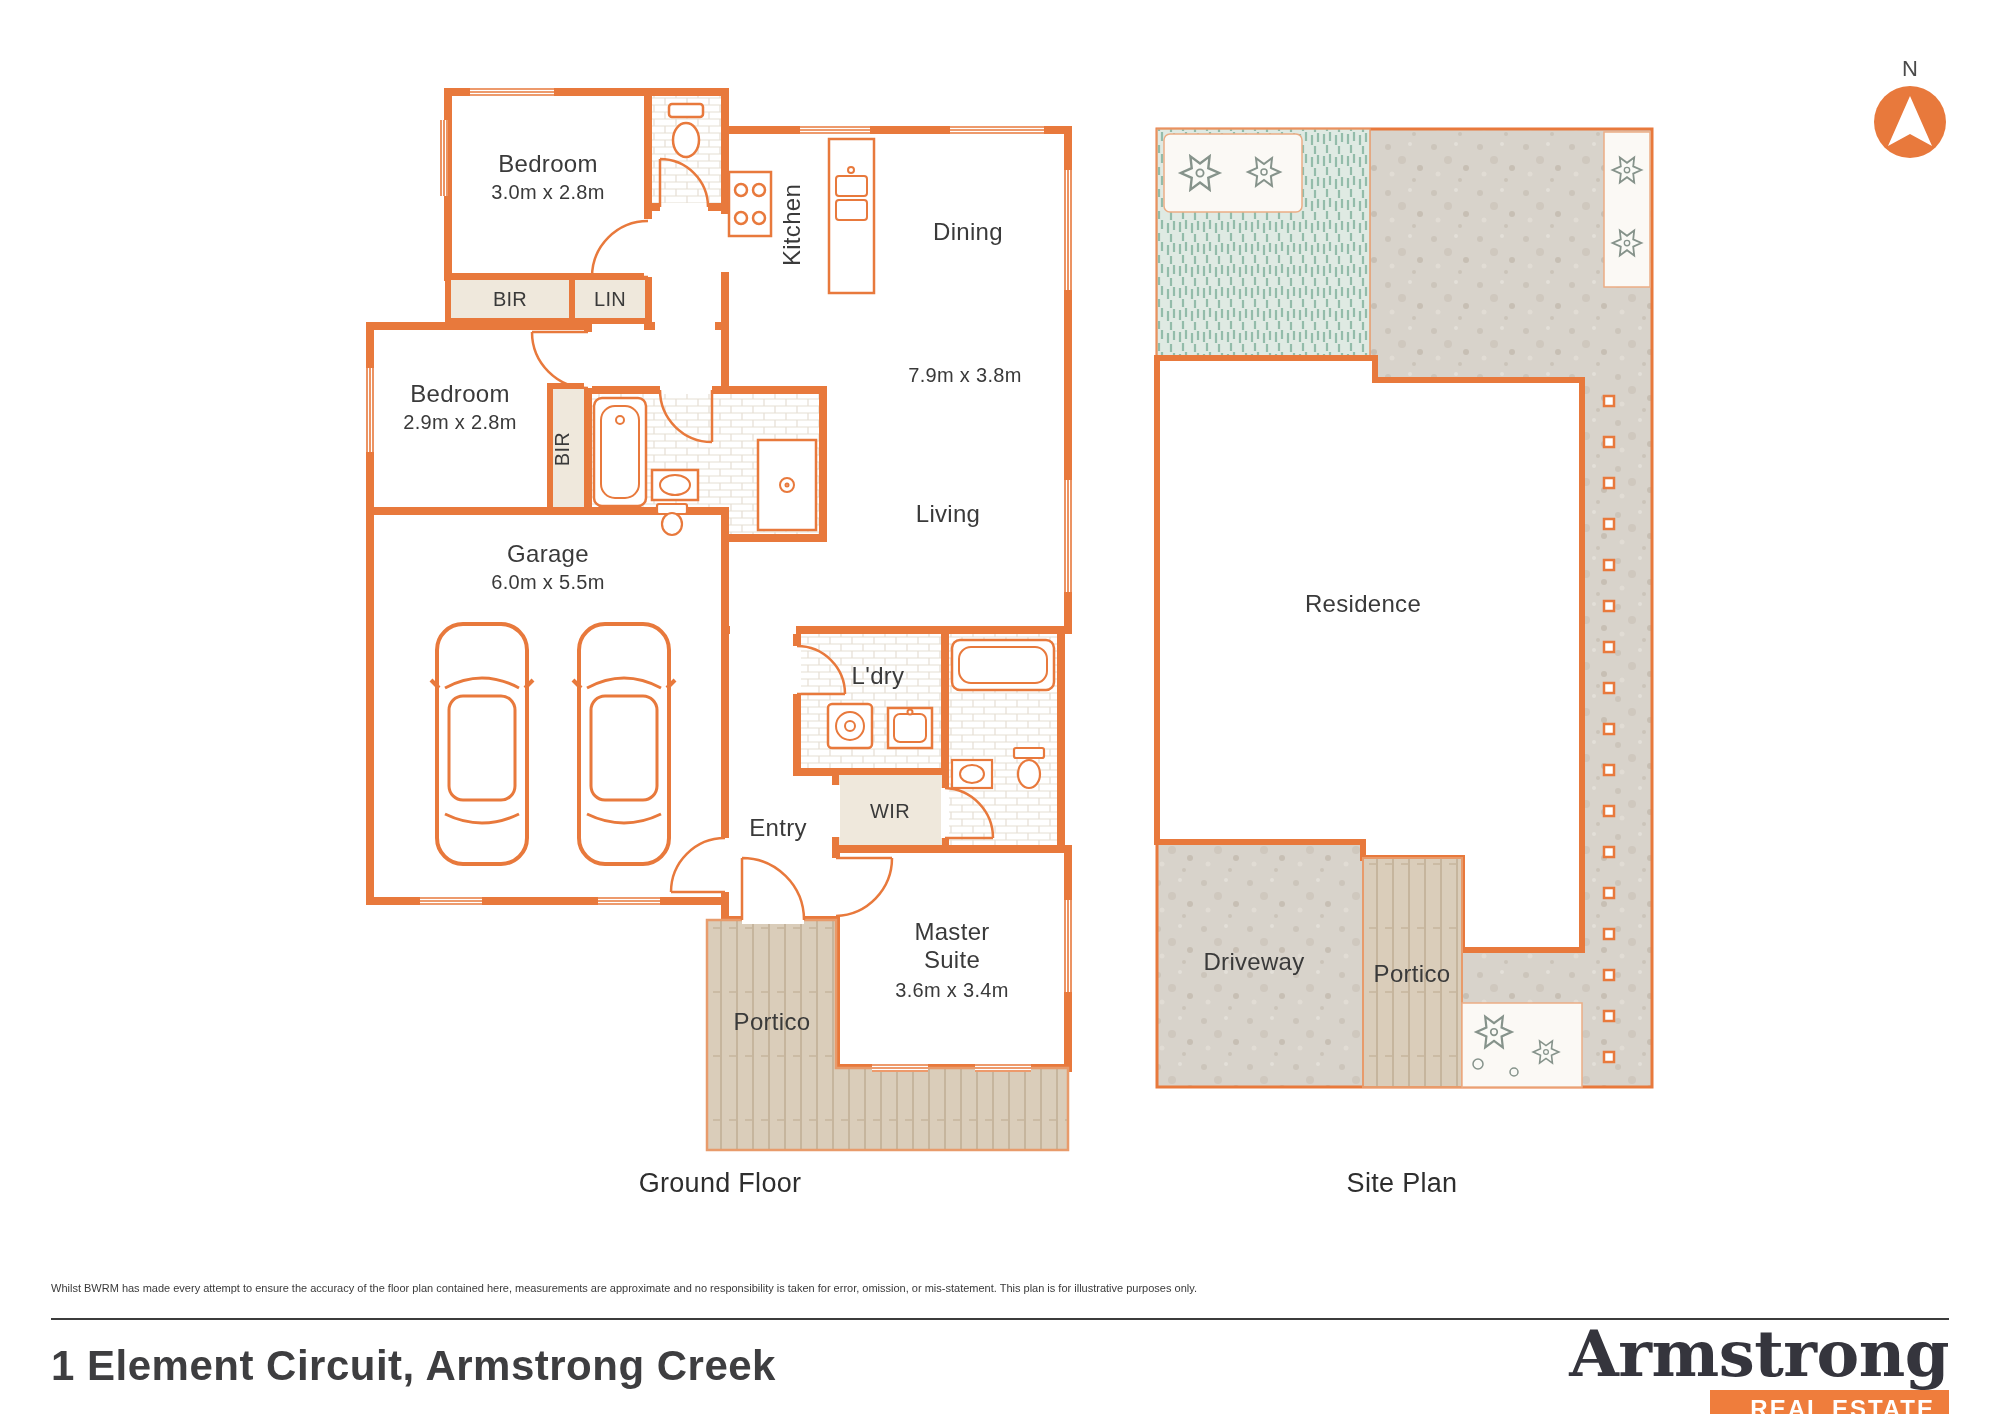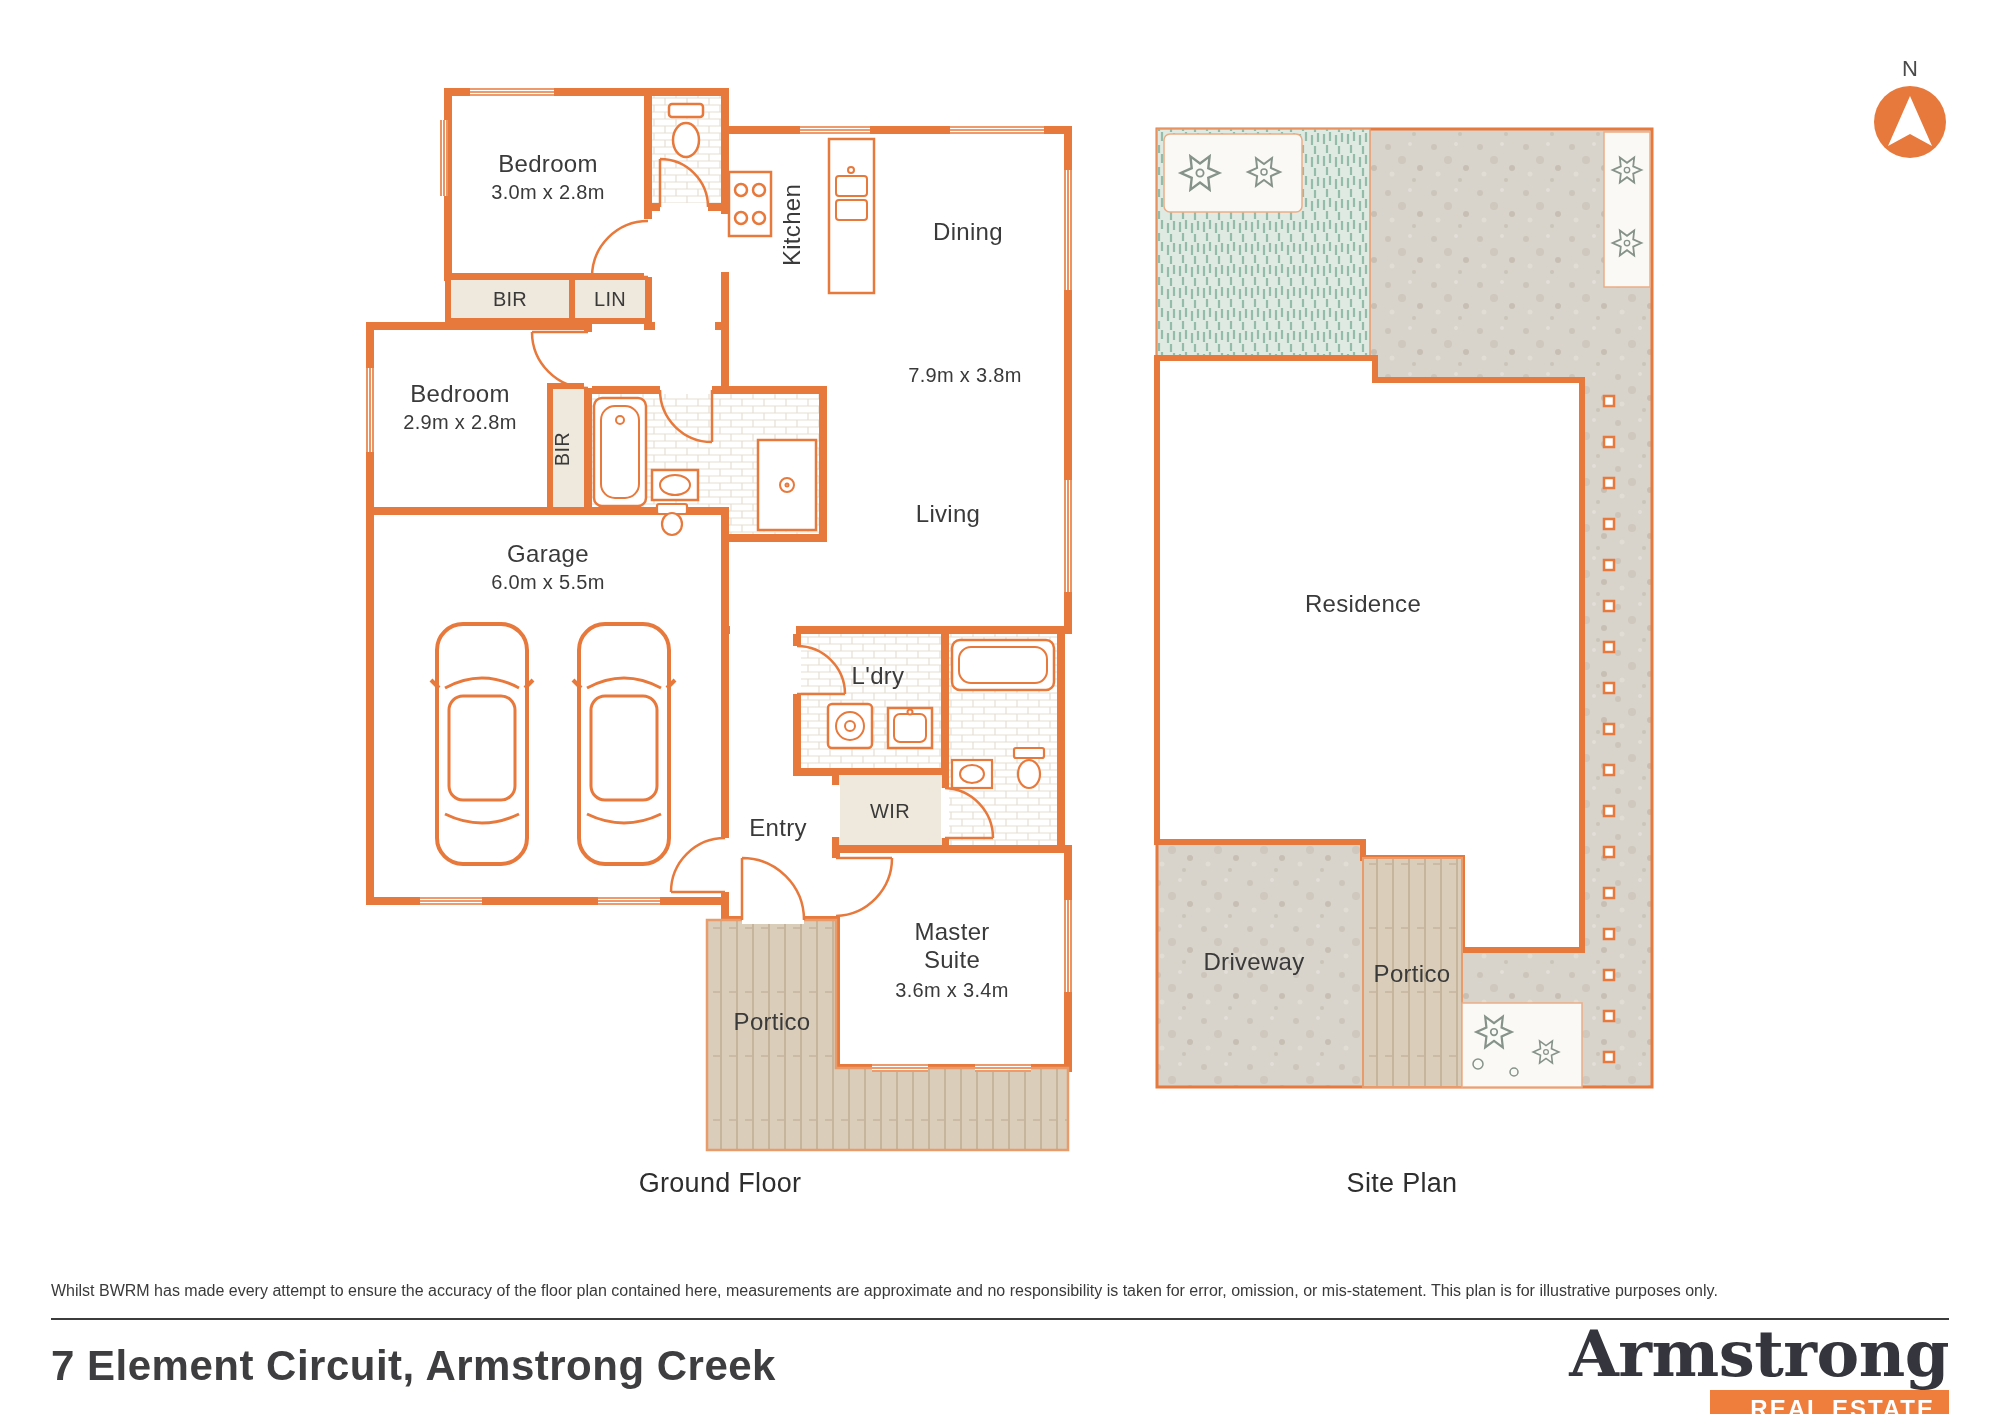"Whilst BWRM has made every" .disclaimer { font-size: 16px -> 11px }
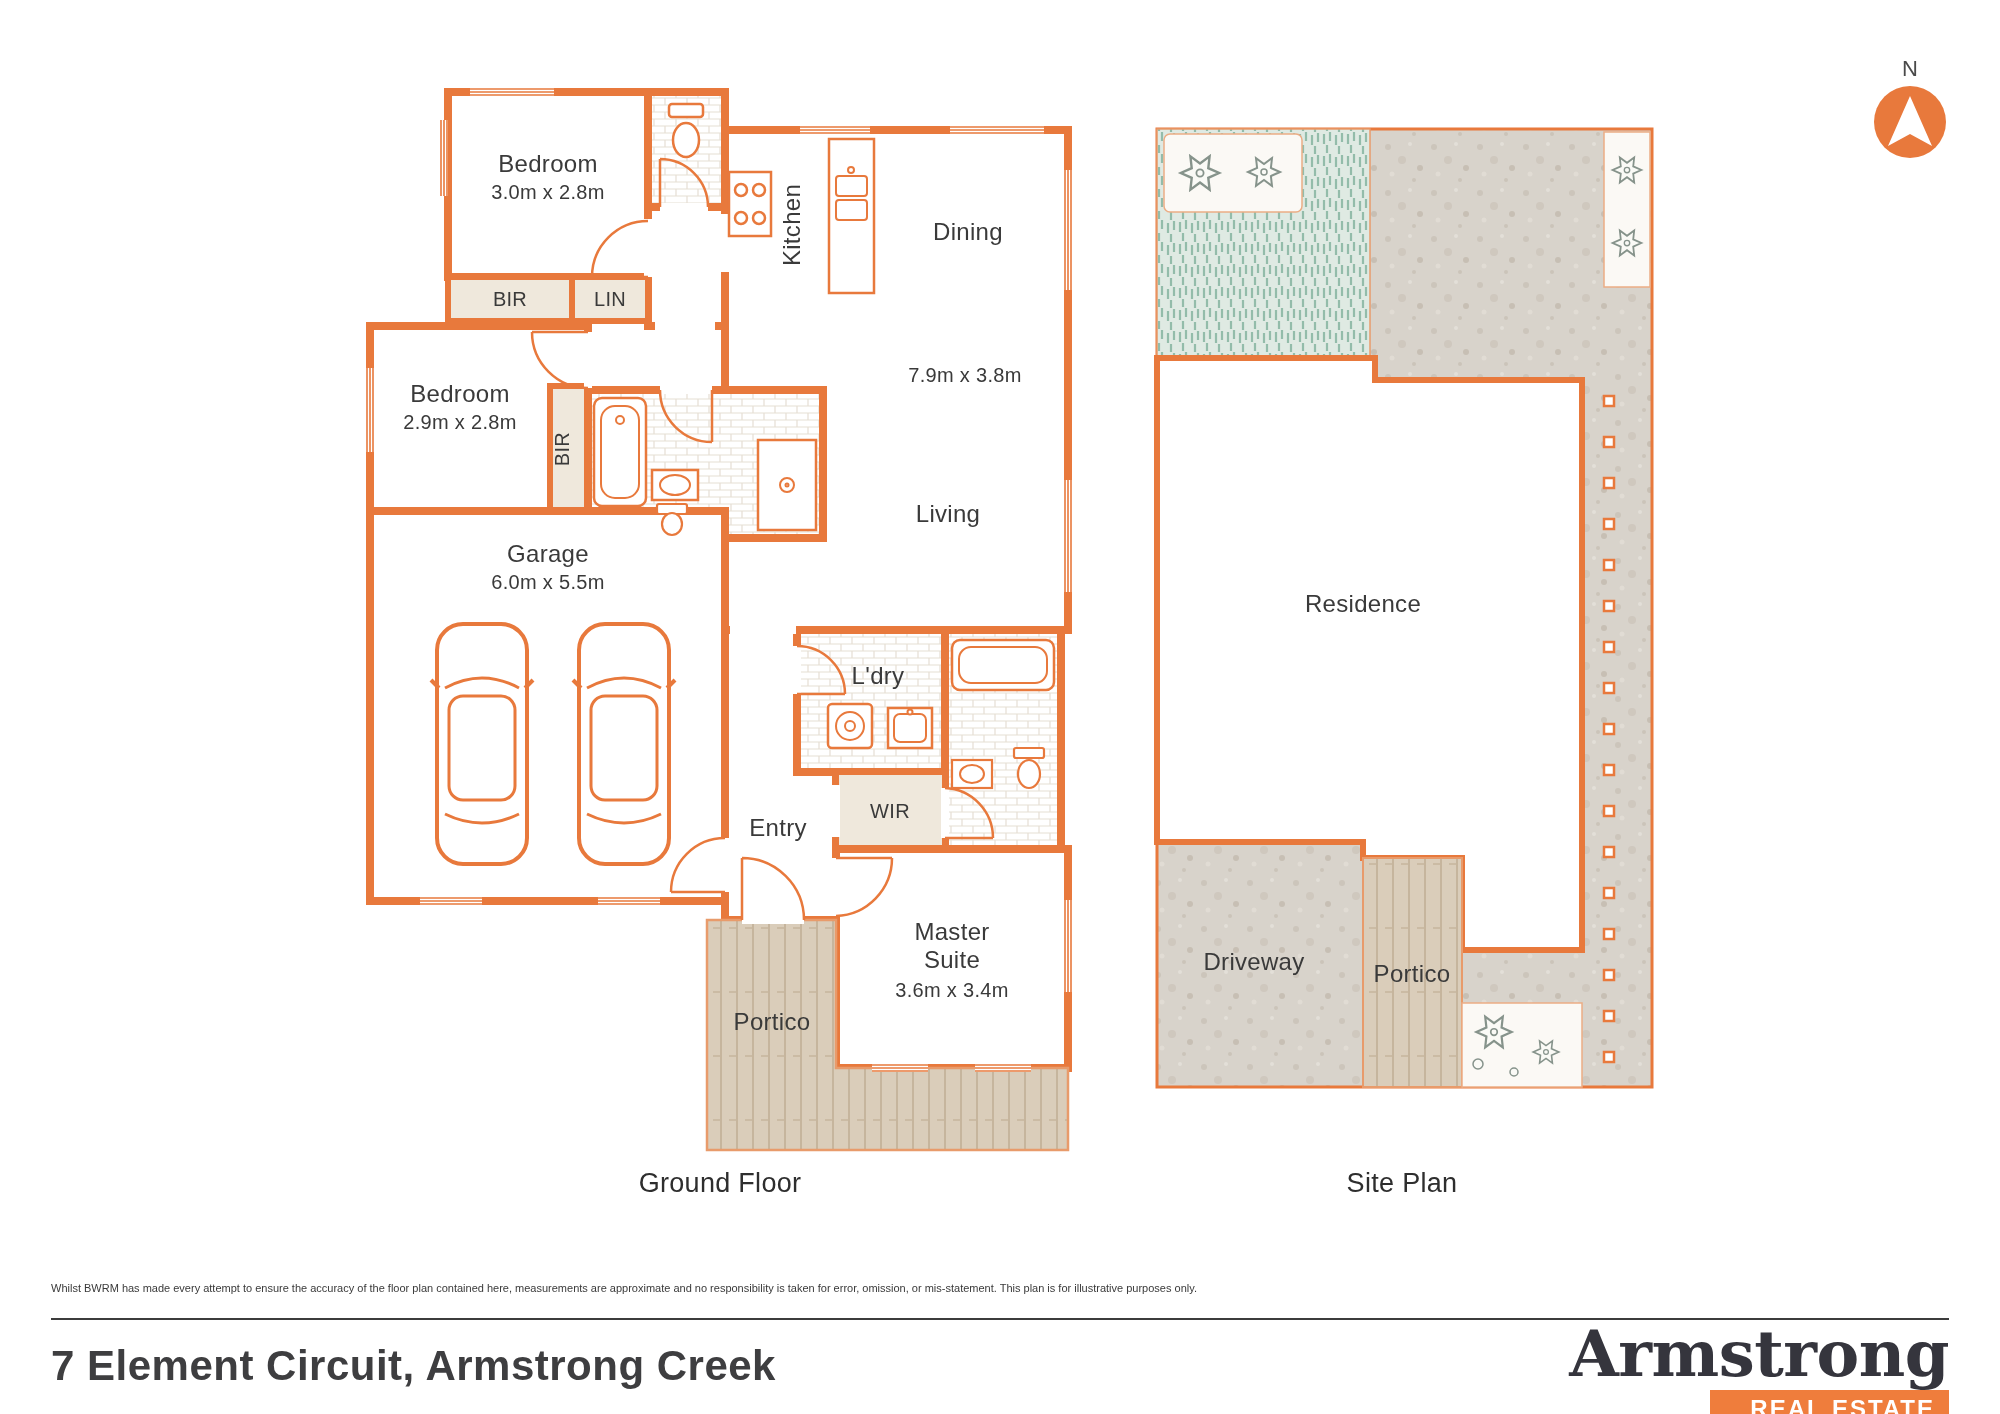"7 Element Circuit, Armstrong Creek" div.address { text: 7 -> 1 }
